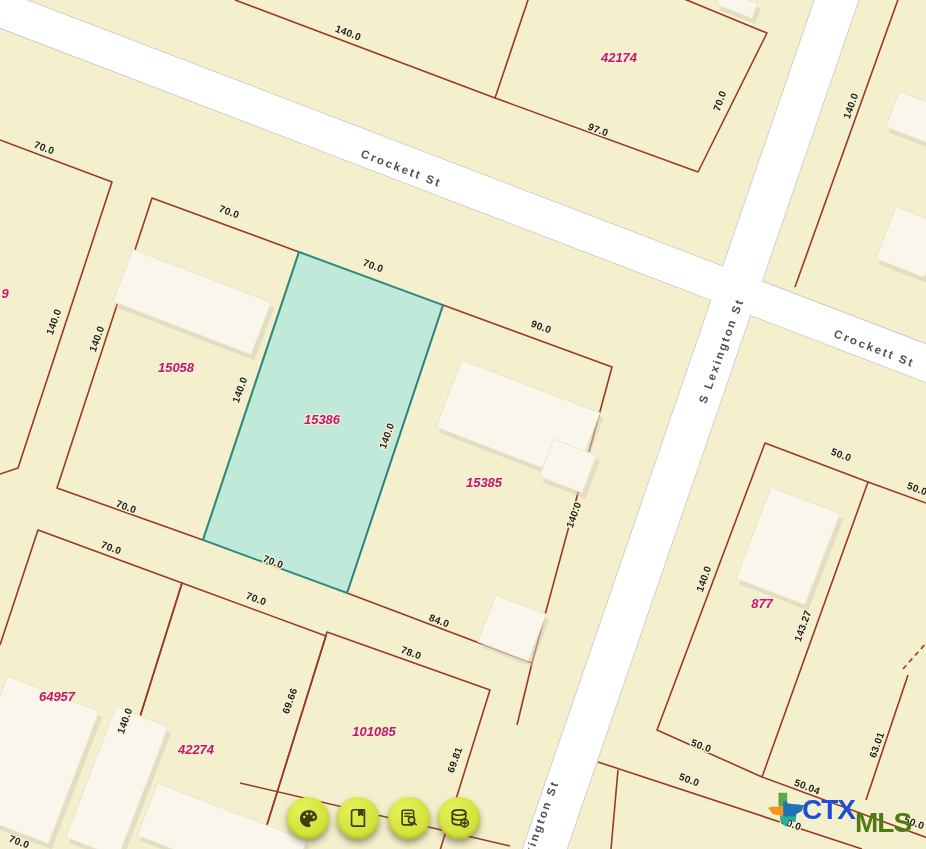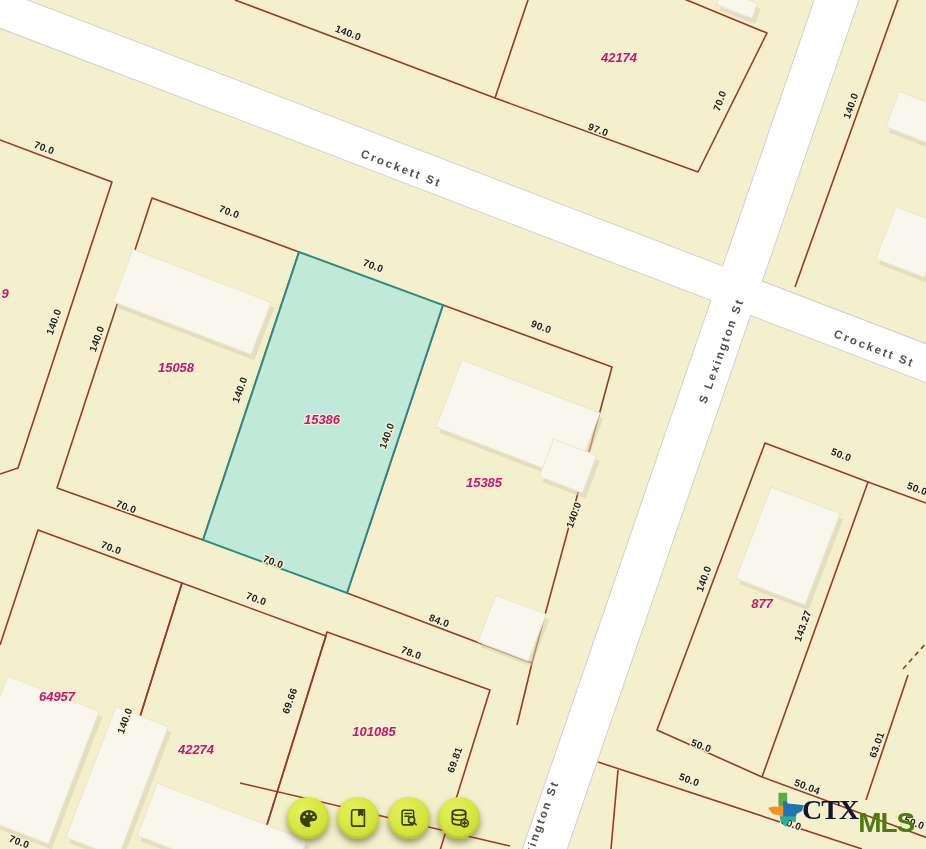"CTX" span.ctx { color: #0f172a -> #1d4ed8; font-family: Liberation Serif, serif -> none }
